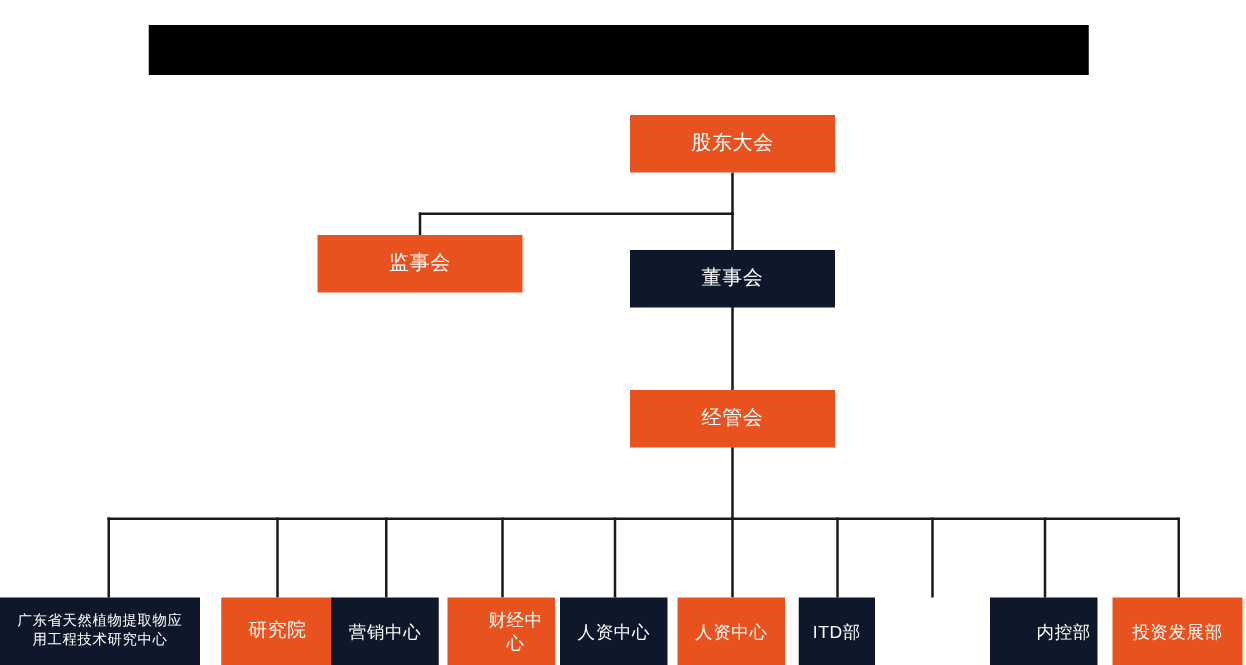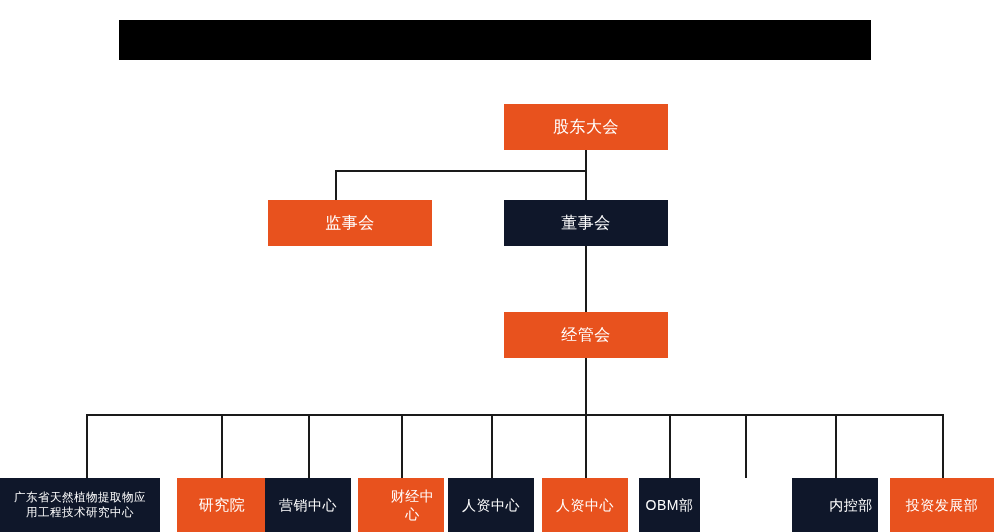"股东大会" div.node { top: 104px -> 92px }
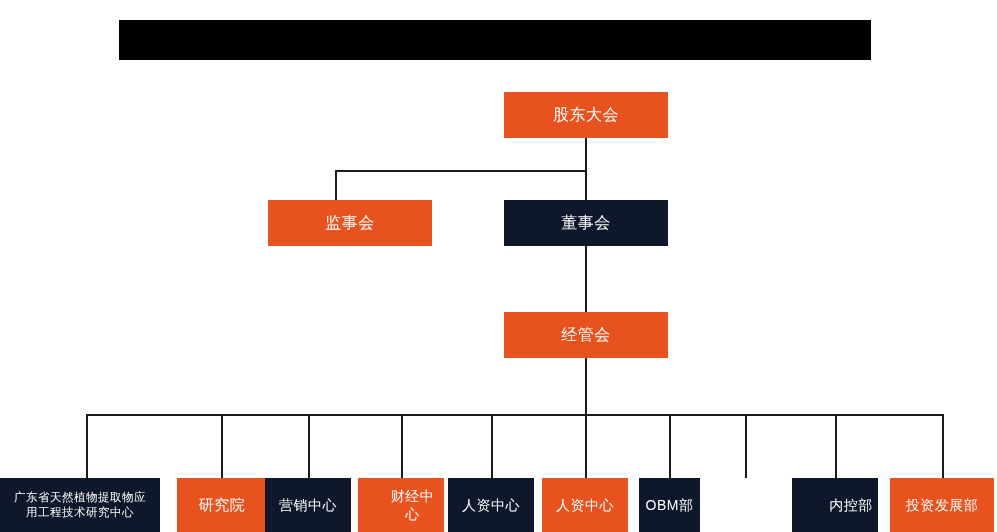"监事会" div.node { margin-left: 14px -> none; top: 200px -> 188px }
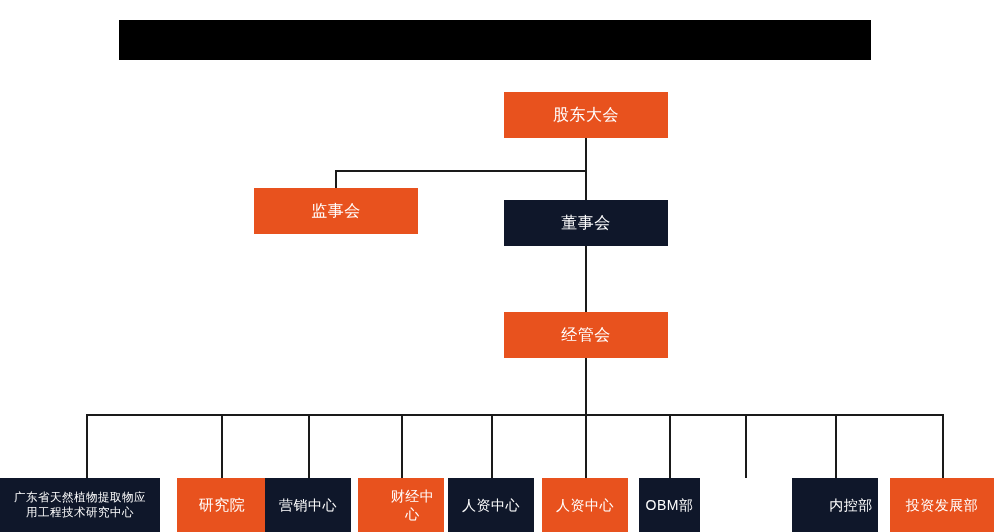"OBM部" span.node-label { text: OBM -> ITD }
